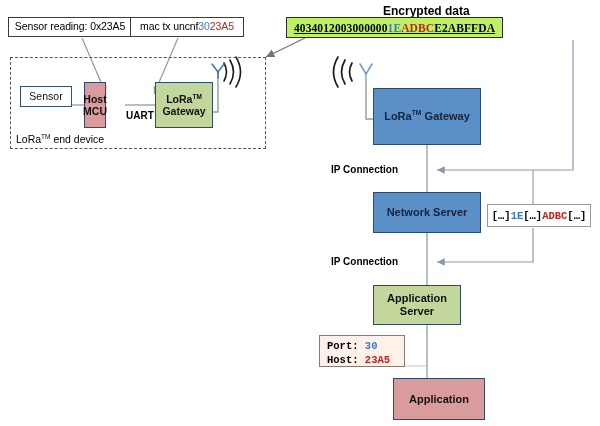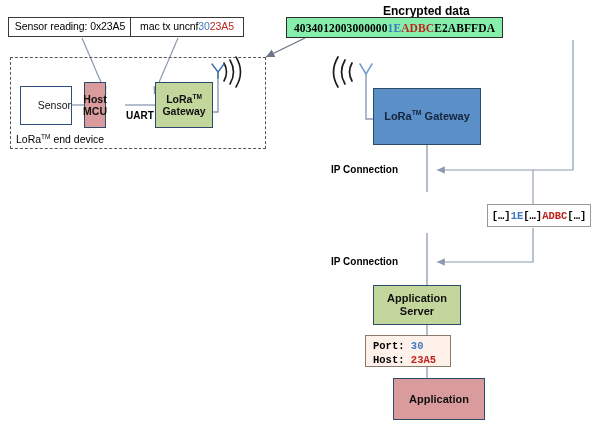"4034012003000000" .hexbox { background: #86efac -> #bef264; text-decoration: none -> underline }
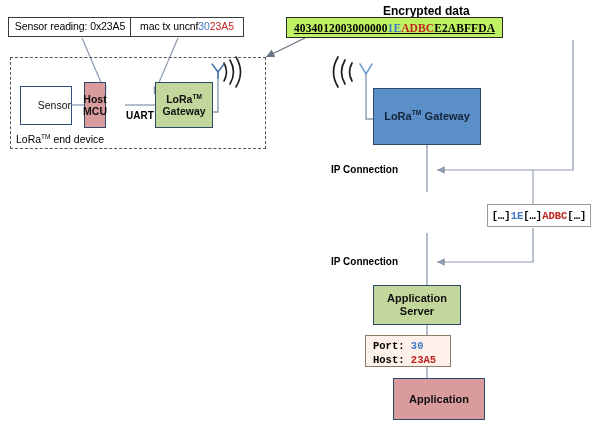"Sensor" div.abs { height: 39px -> 21px; justify-content: flex-end -> none }
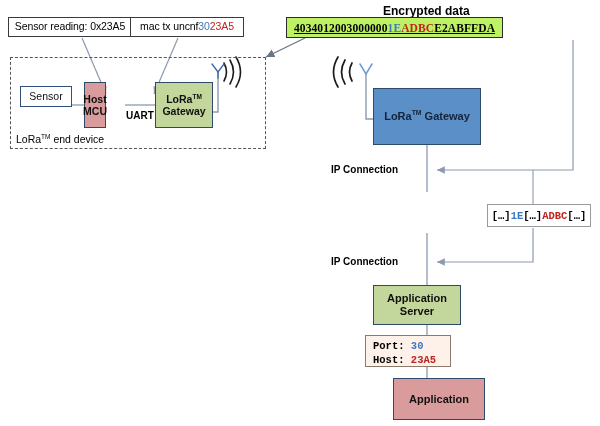"Network Server" div.abs { html: none -> <div> <span>Network Server</span> </div> }
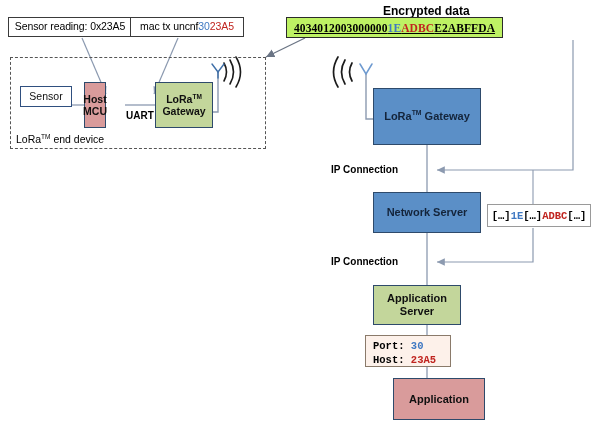"Port: 30" div.abs { margin-left: 46px -> none }
